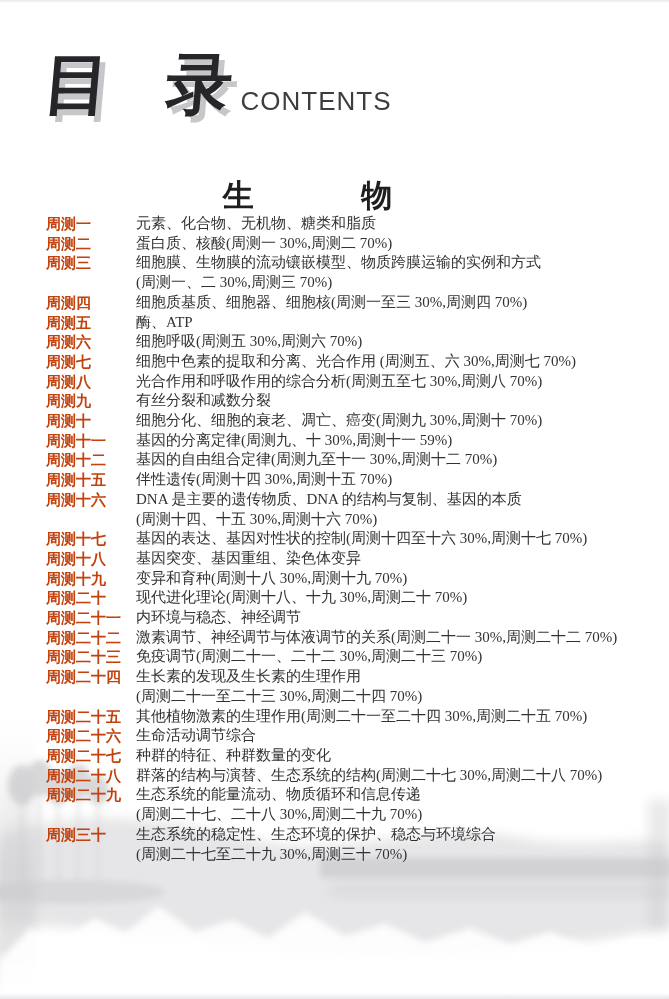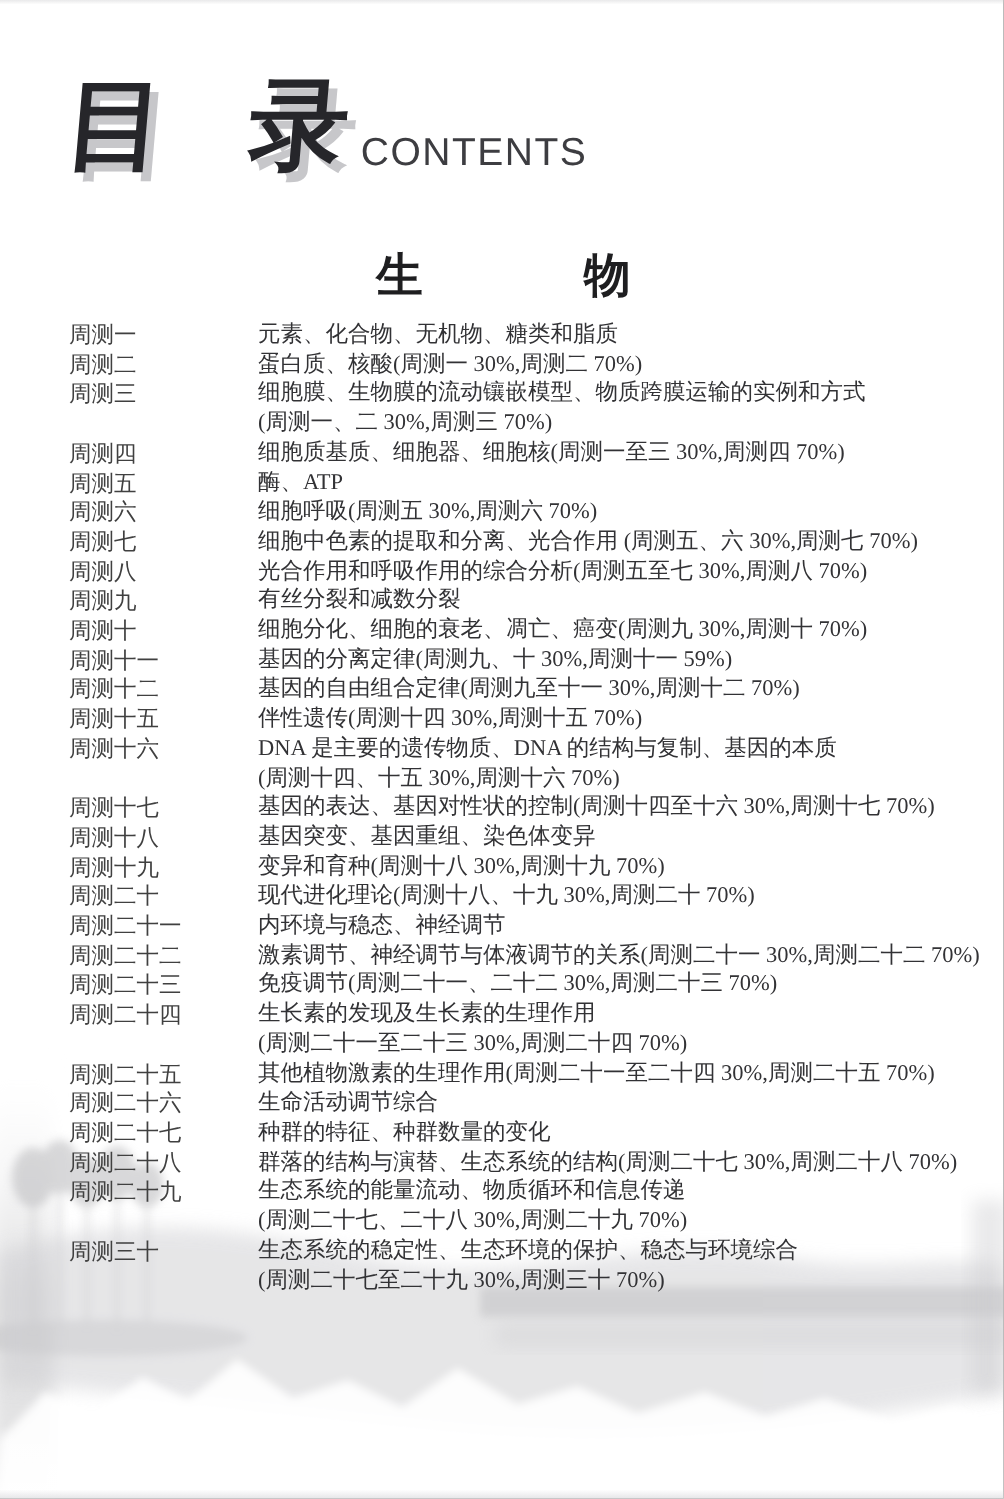"生 物" .section-heading { padding-left: 28px -> none; top: 167px -> 179px }
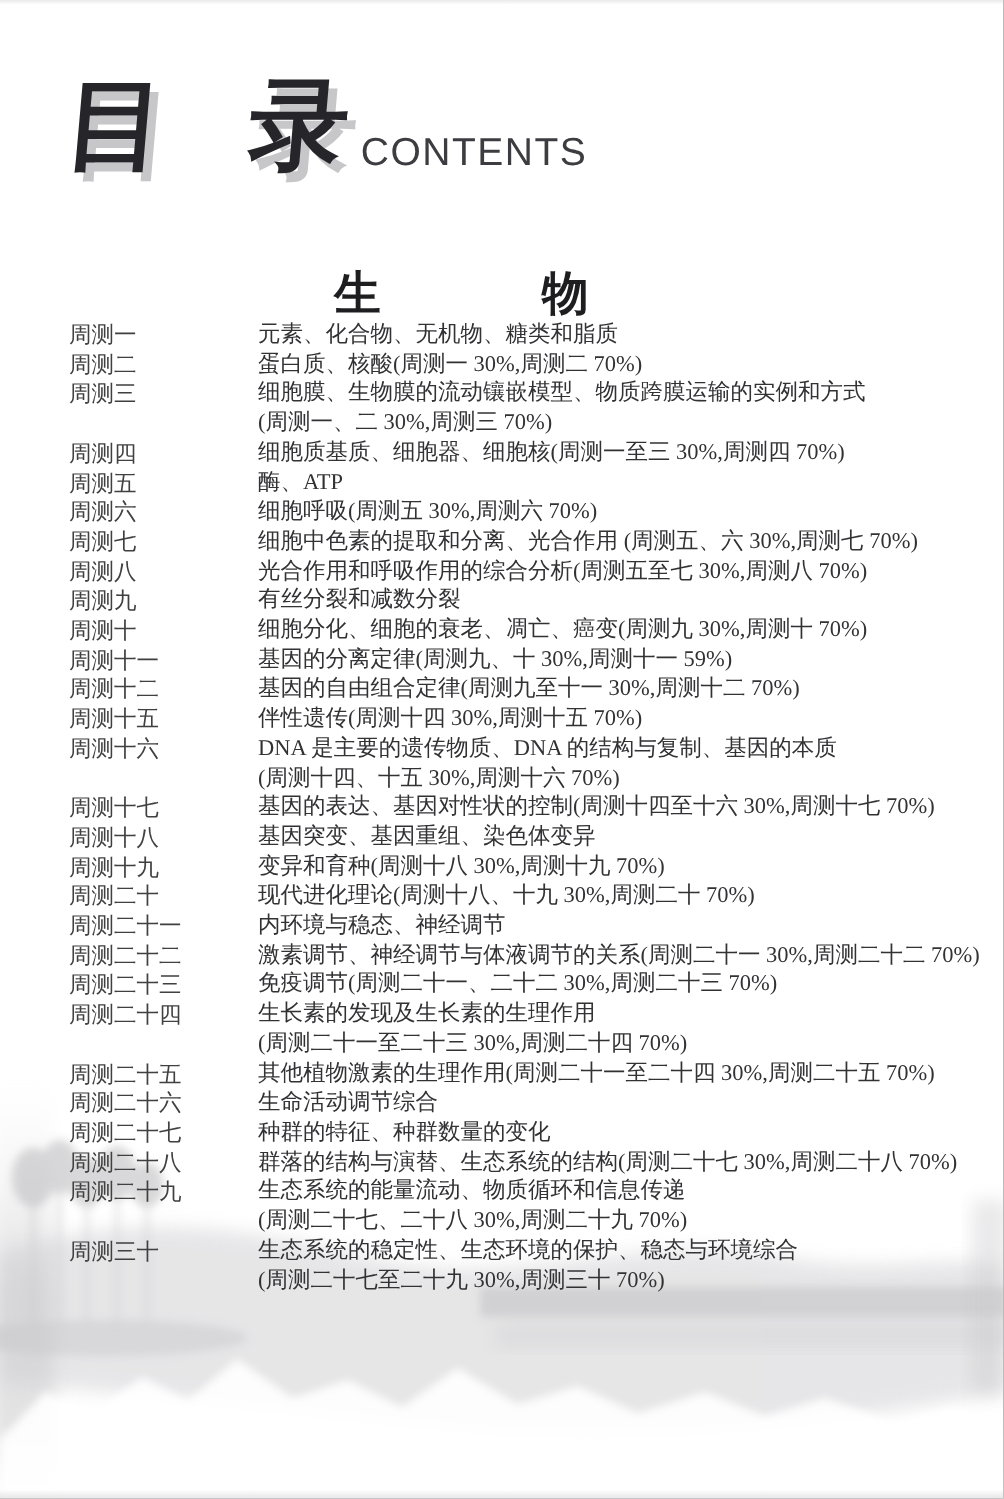"周测一" .toc-label { color: #404040 -> #c2410c; font-weight: 400 -> 700 }
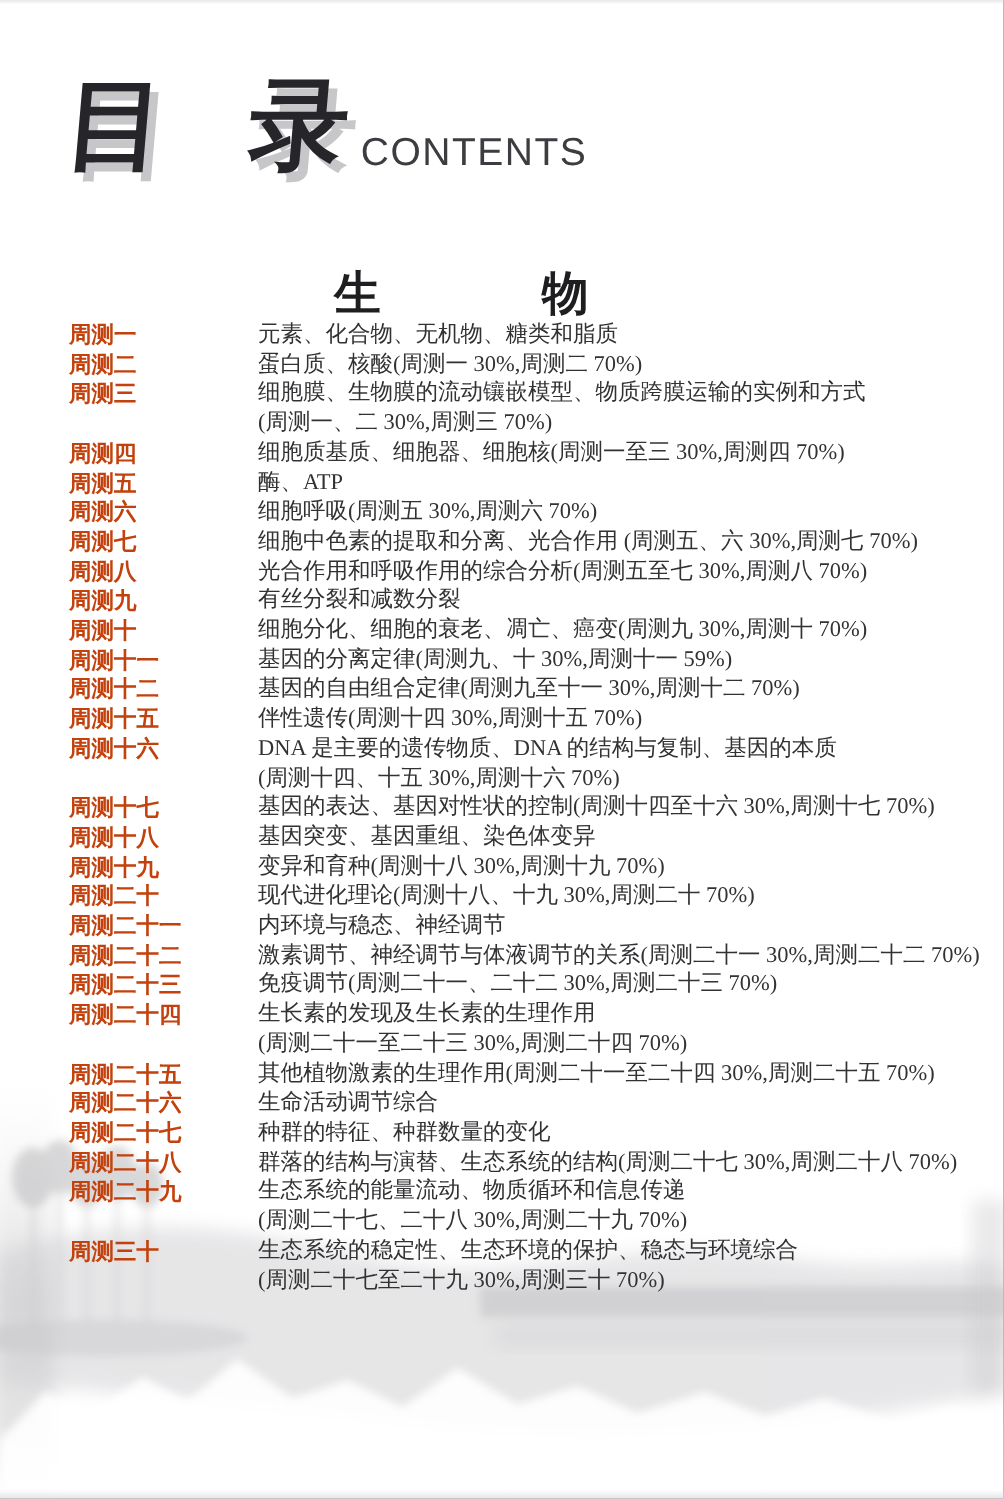"元素、化合物、无机物、糖类和脂质" .toc-line { margin-left: 36px -> none }
